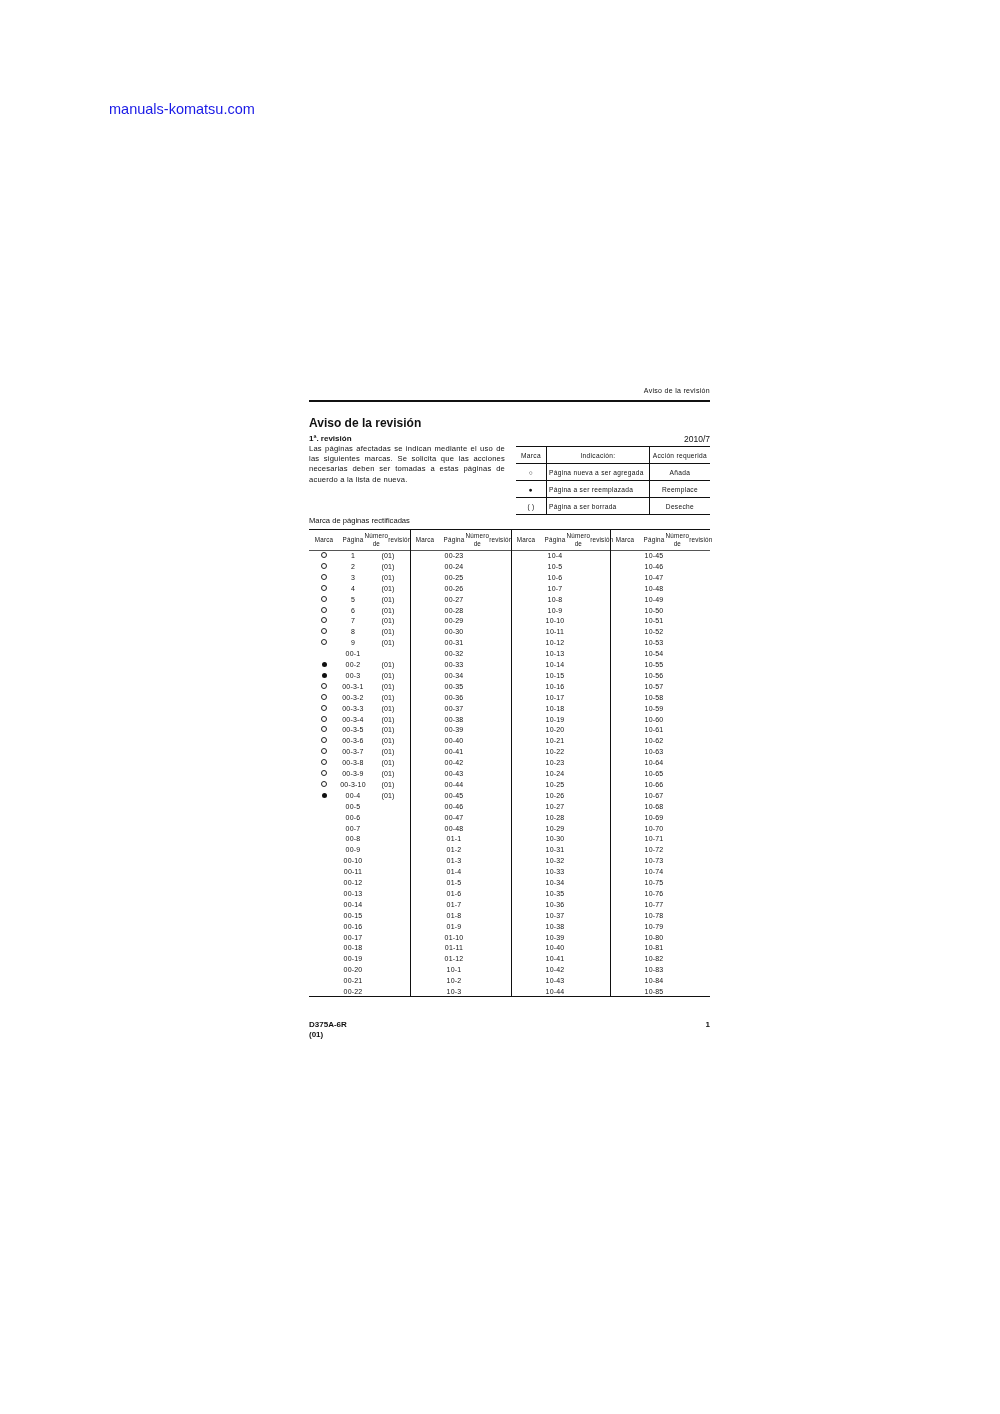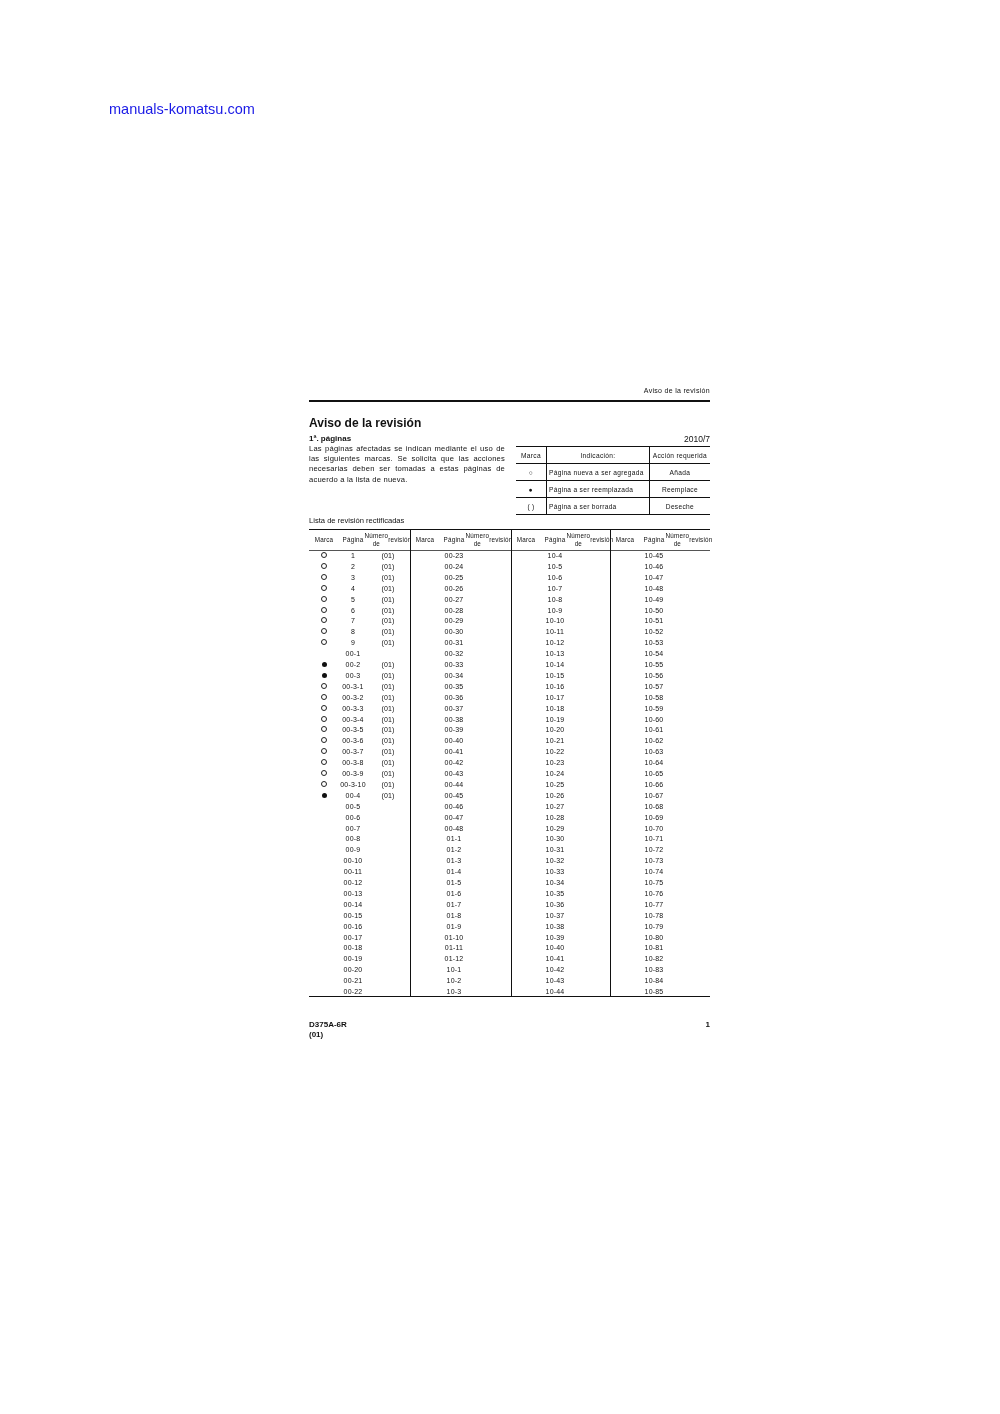"1ª. páginas" div.abs { text: páginas -> revisión }
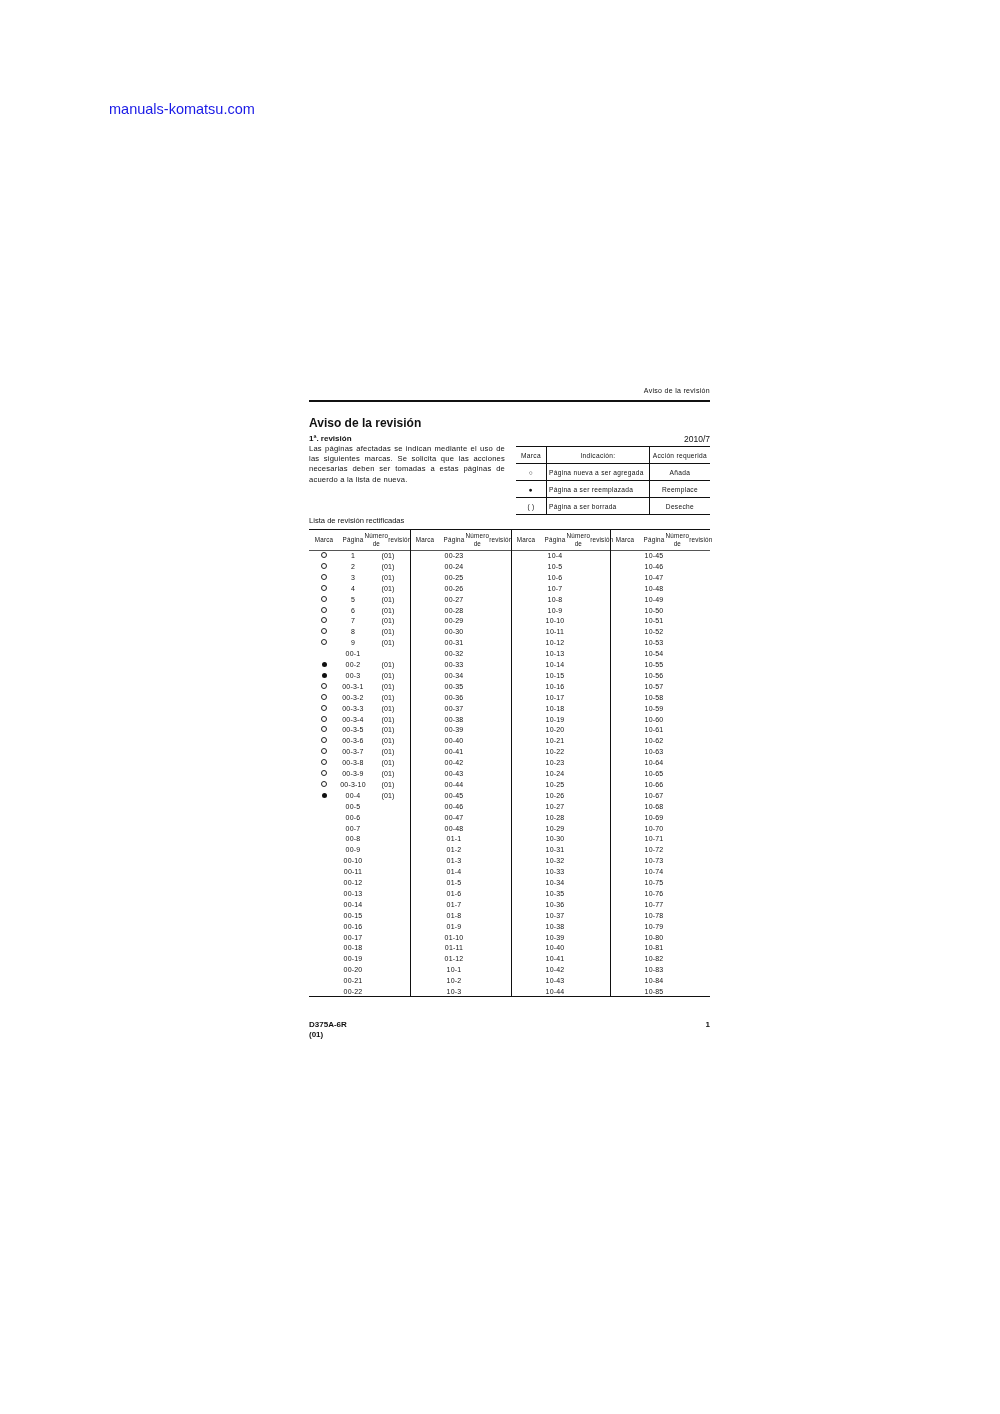"Lista de revisión rectificadas" div.abs { text: Lista de revisión -> Marca de páginas }
